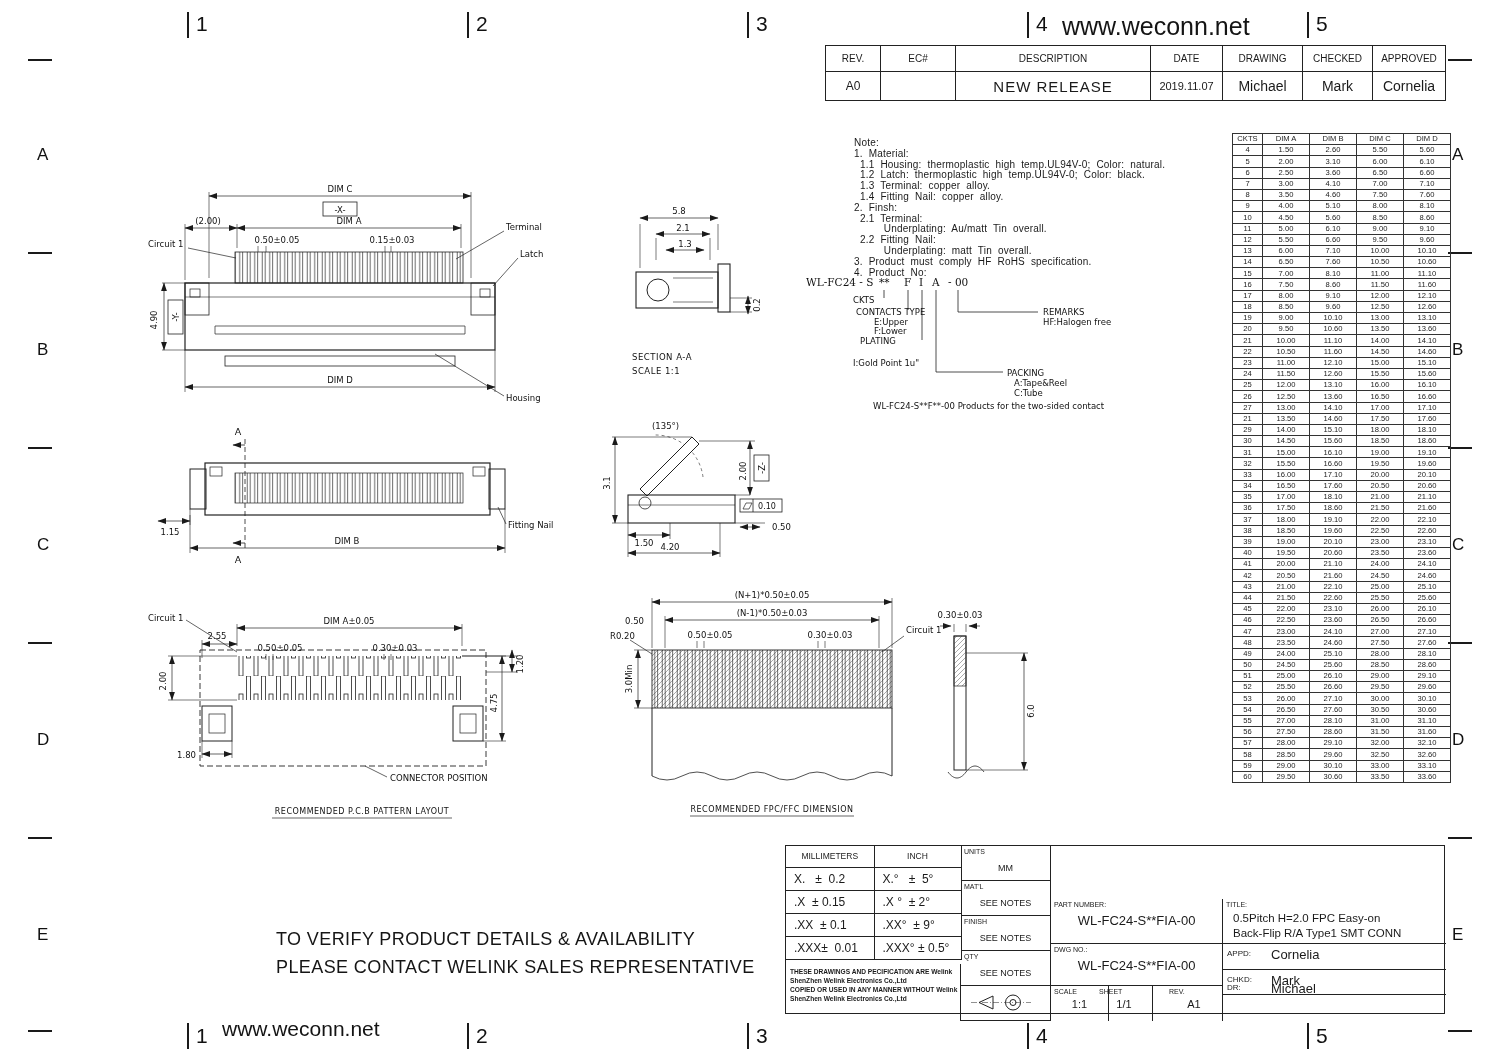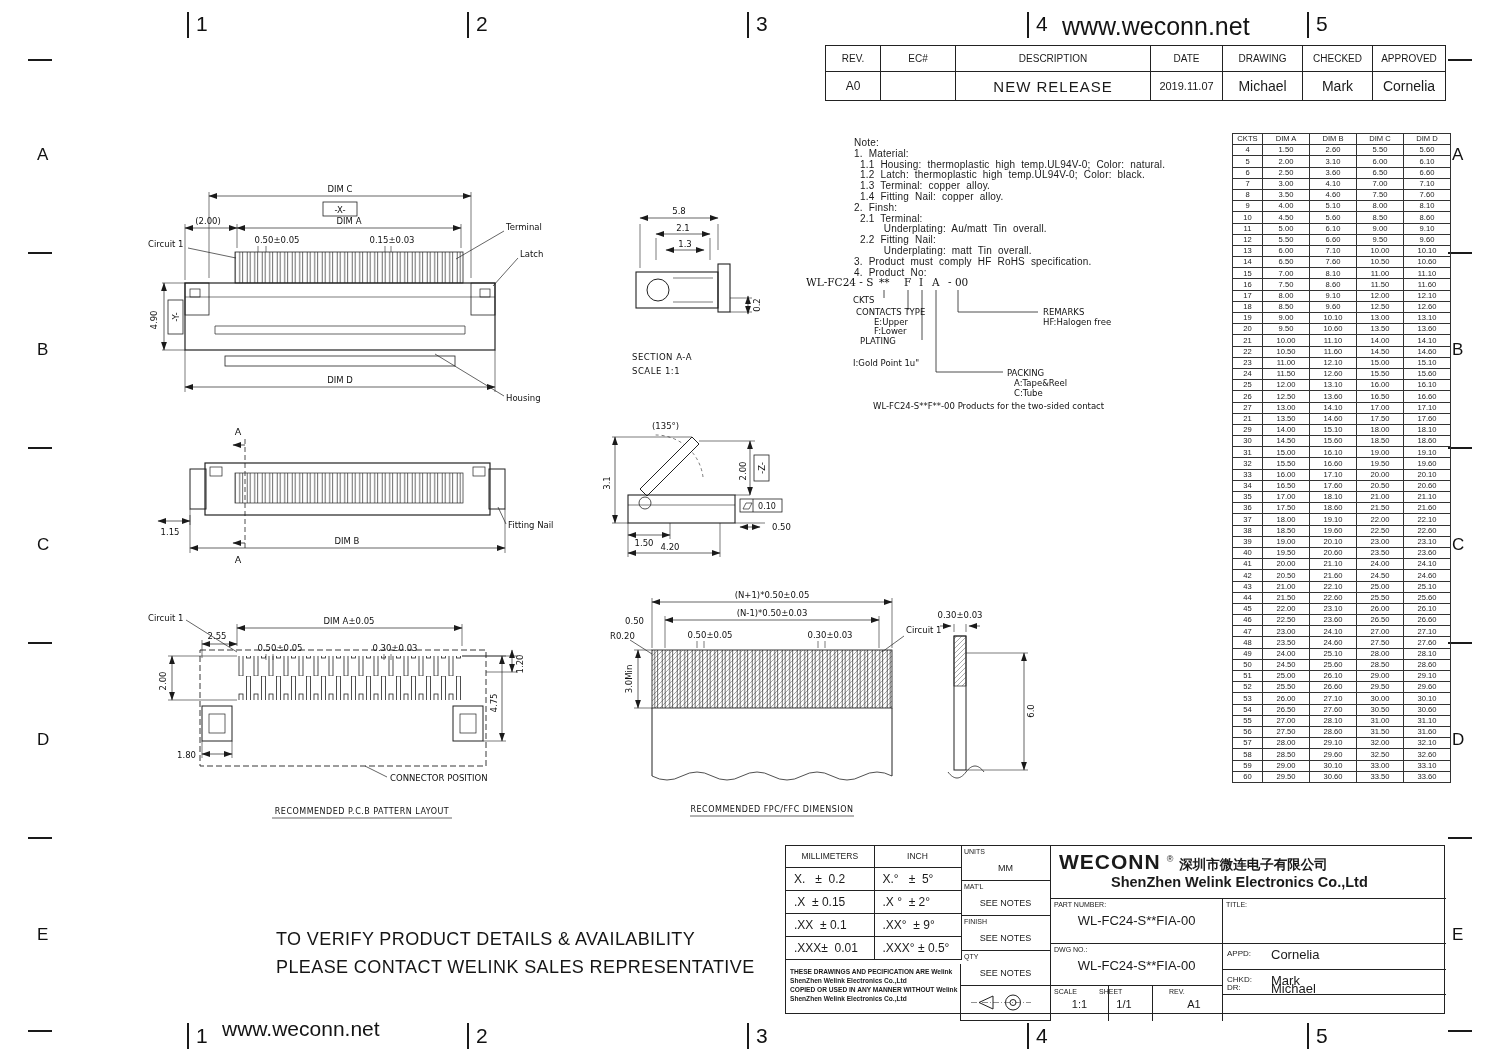"WECONN" div.cell { html: <div> <div> <span>WECONN</span> <span>®</span> <span>深圳市微连电子有限公司</span> </div> <div>ShenZhen Welink Electronics Co.,Ltd</div> </div> -> none }
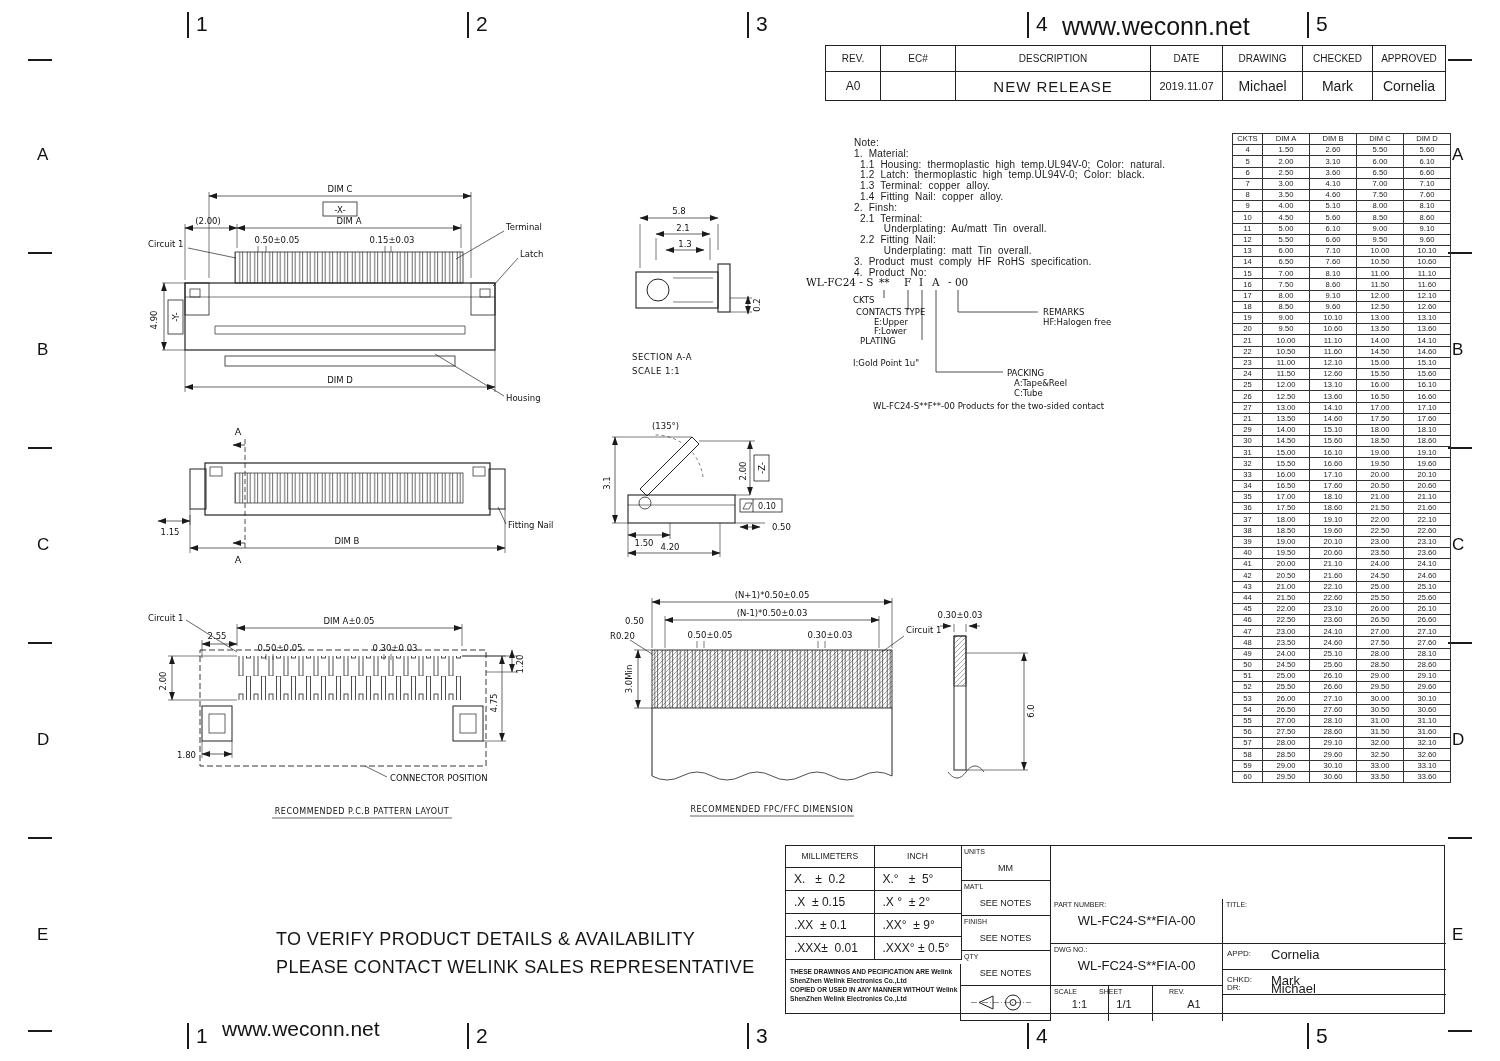"0.5Pitch H=2.0 FPC Easy-on" div.title-lines { html: none -> <div> <div>0.5Pitch H=2.0 FPC Easy-on</div> <div>Back-Flip R/A Type1 SMT CONN</div> </div> }
